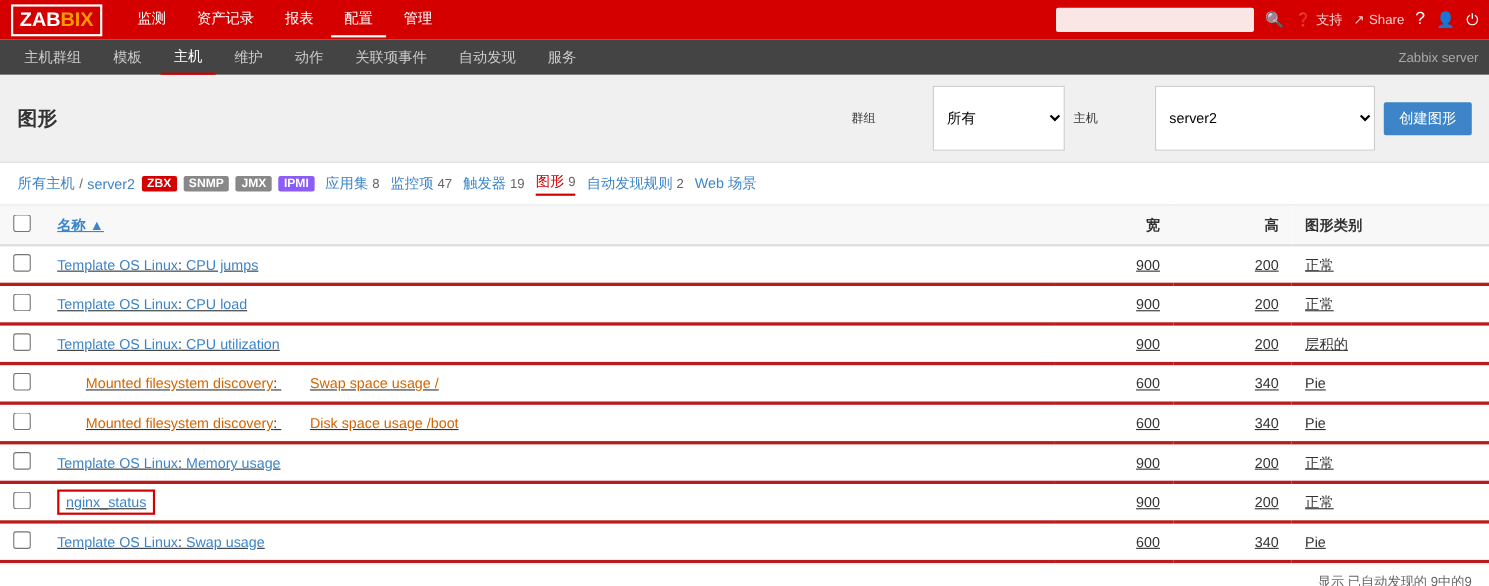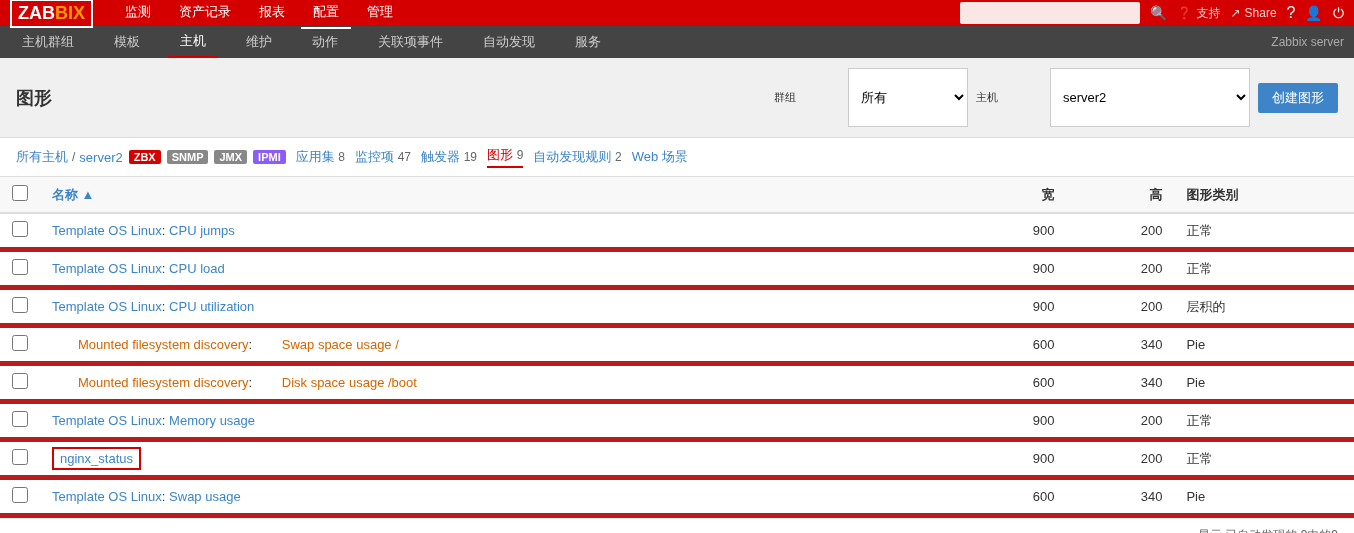"ZABBIX" .top-nav { height: 26px -> 36px }
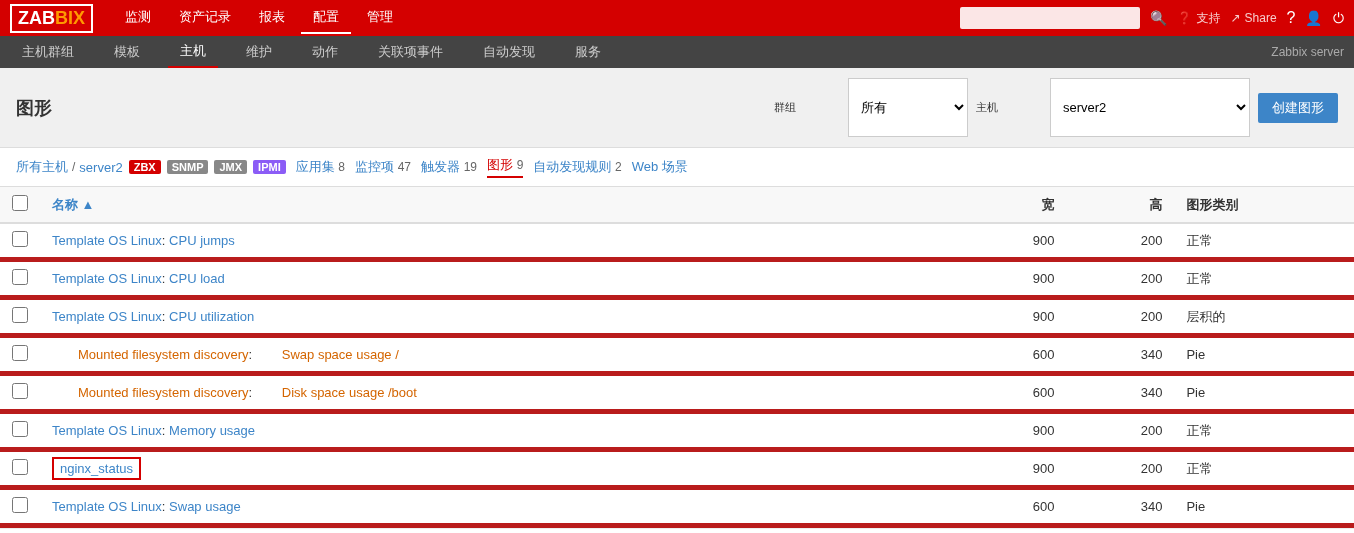"主机群组" .sub-nav { gap: 16px -> 5px }
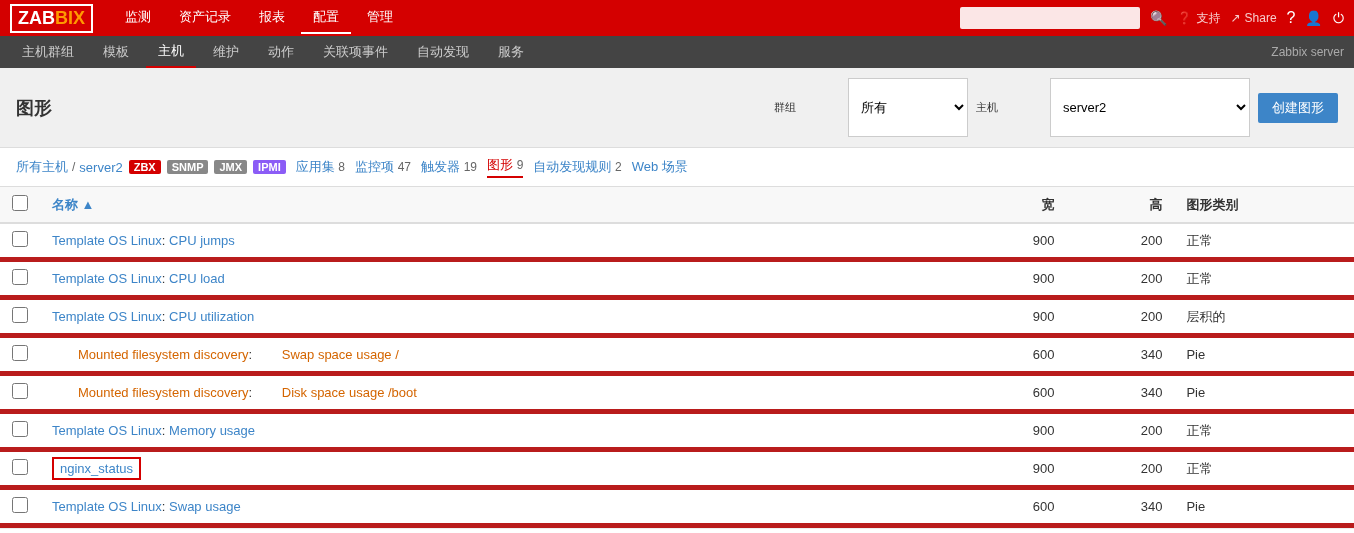"名称 ▲" thead th.sortable { text-decoration: none -> underline }
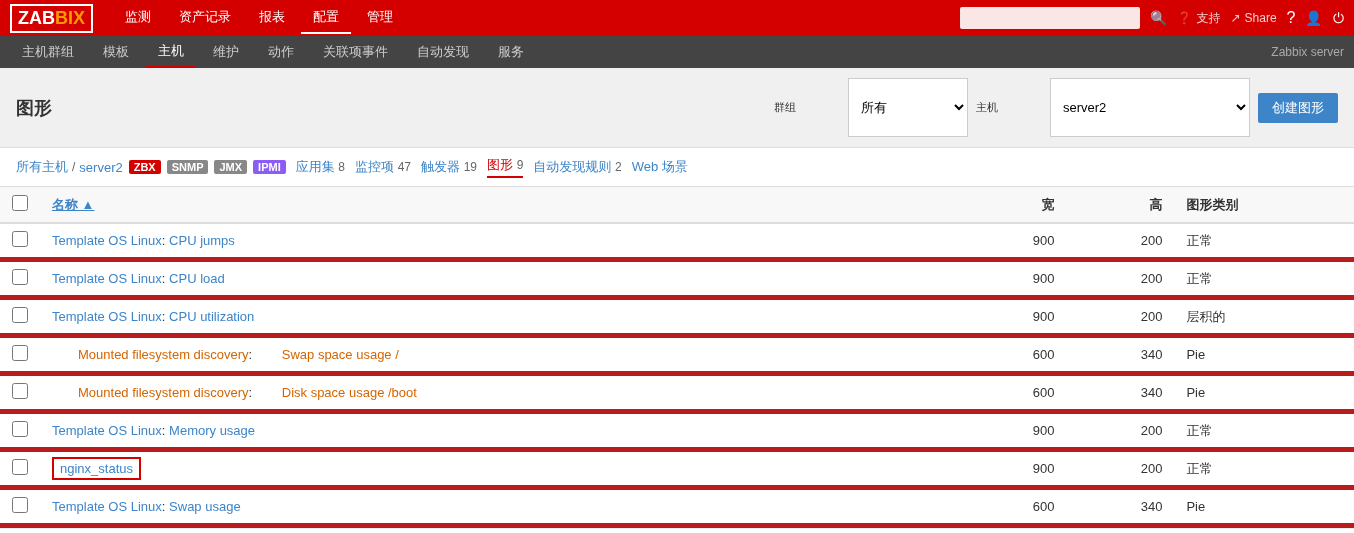"Template OS Linux: CPU jumps" tbody tr { border-bottom: 5px solid #b91c1c -> 3px solid #b91c1c; text-decoration: none -> underline }
